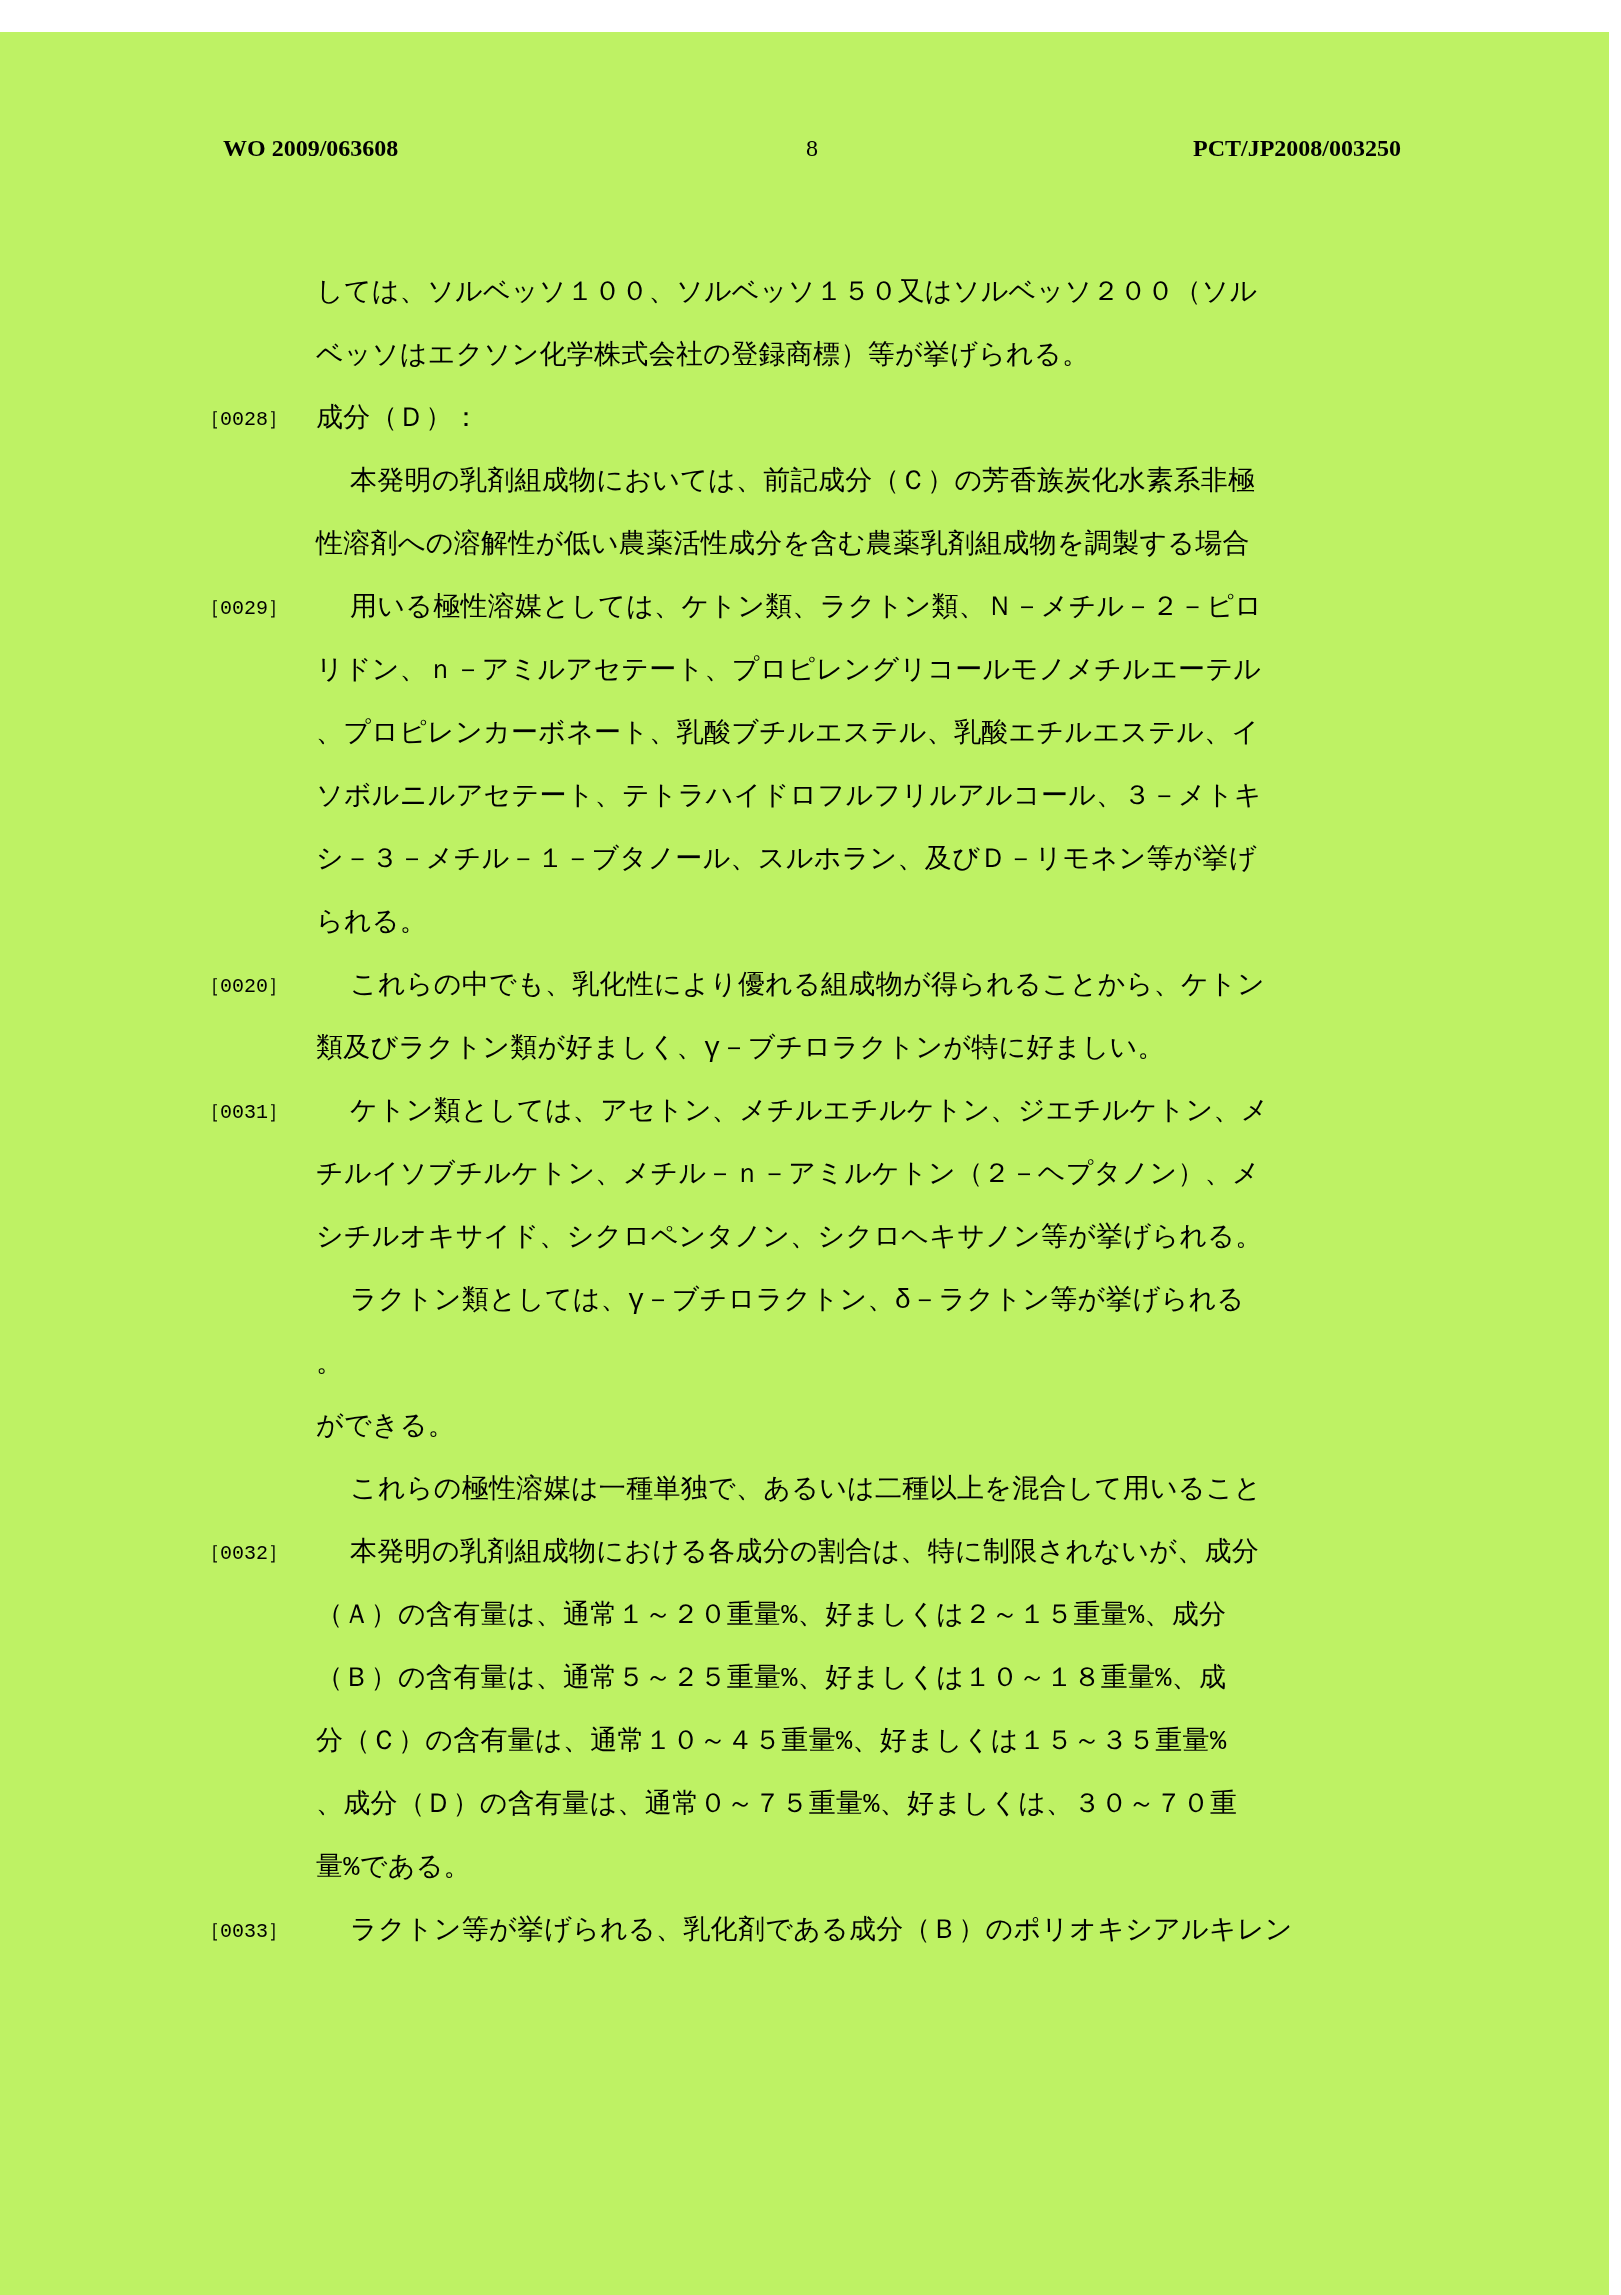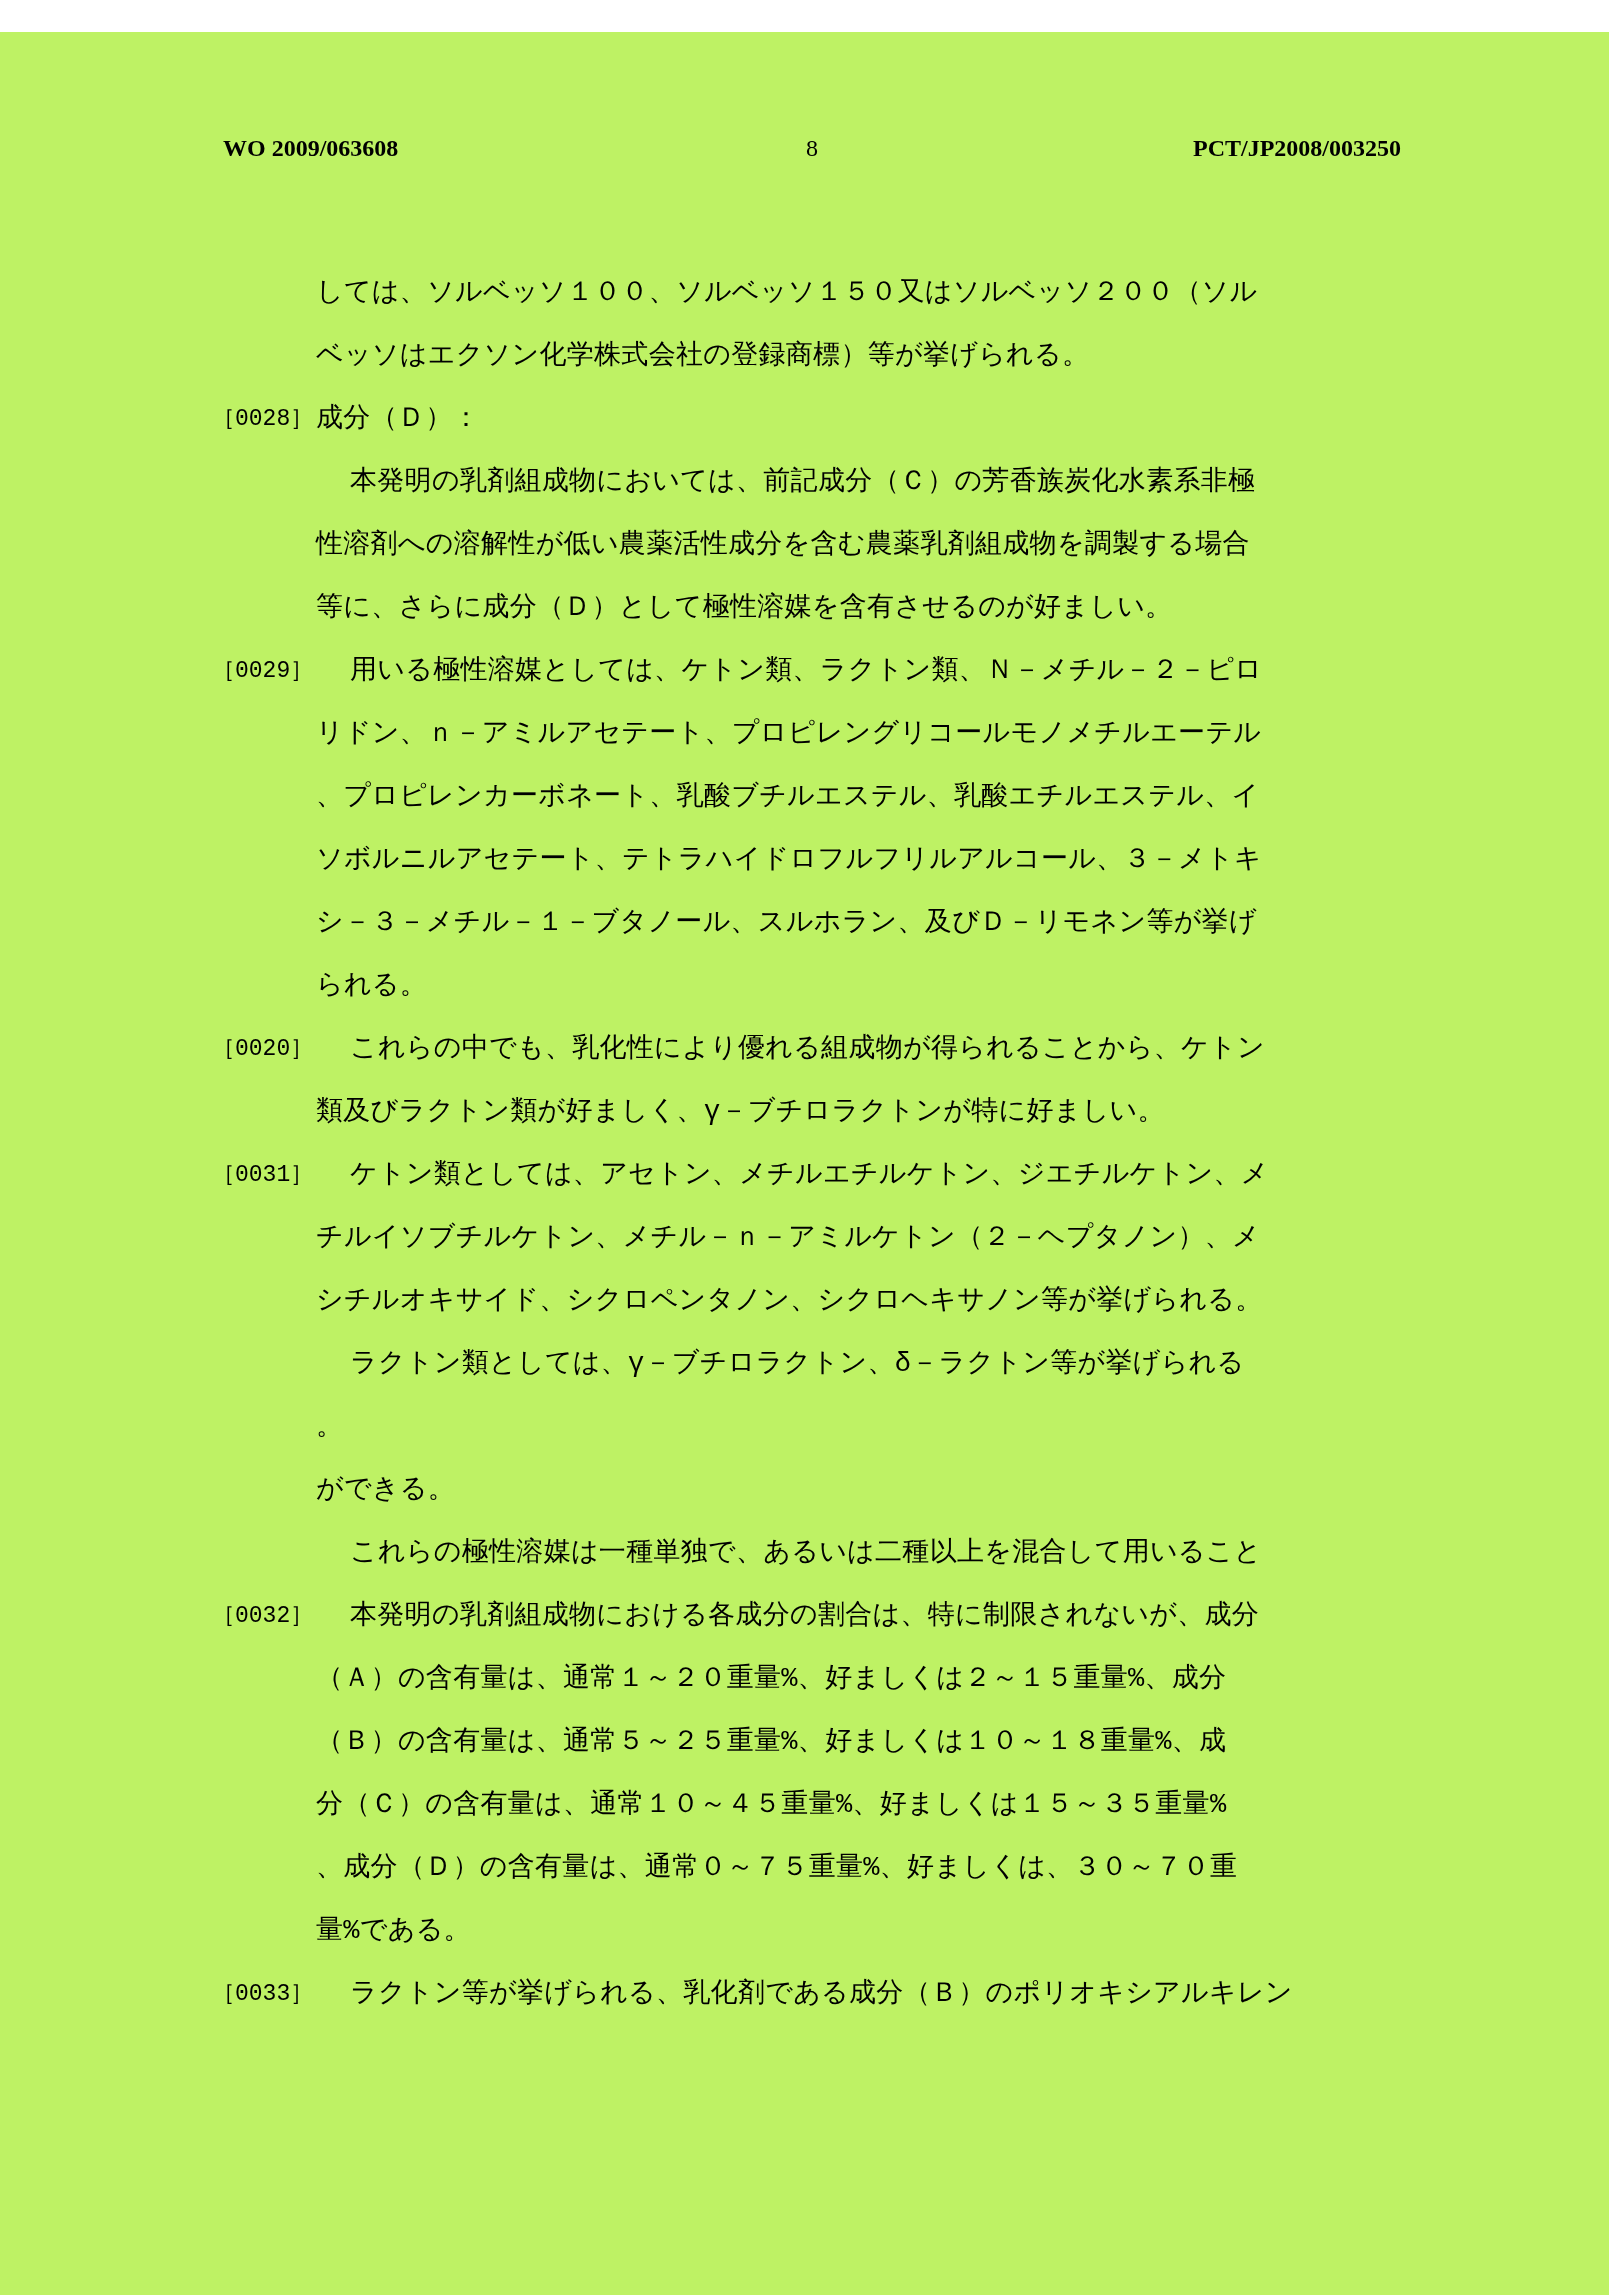"［0028］" .para-num { font-size: 23px -> 20px; left: 16px -> 4px }
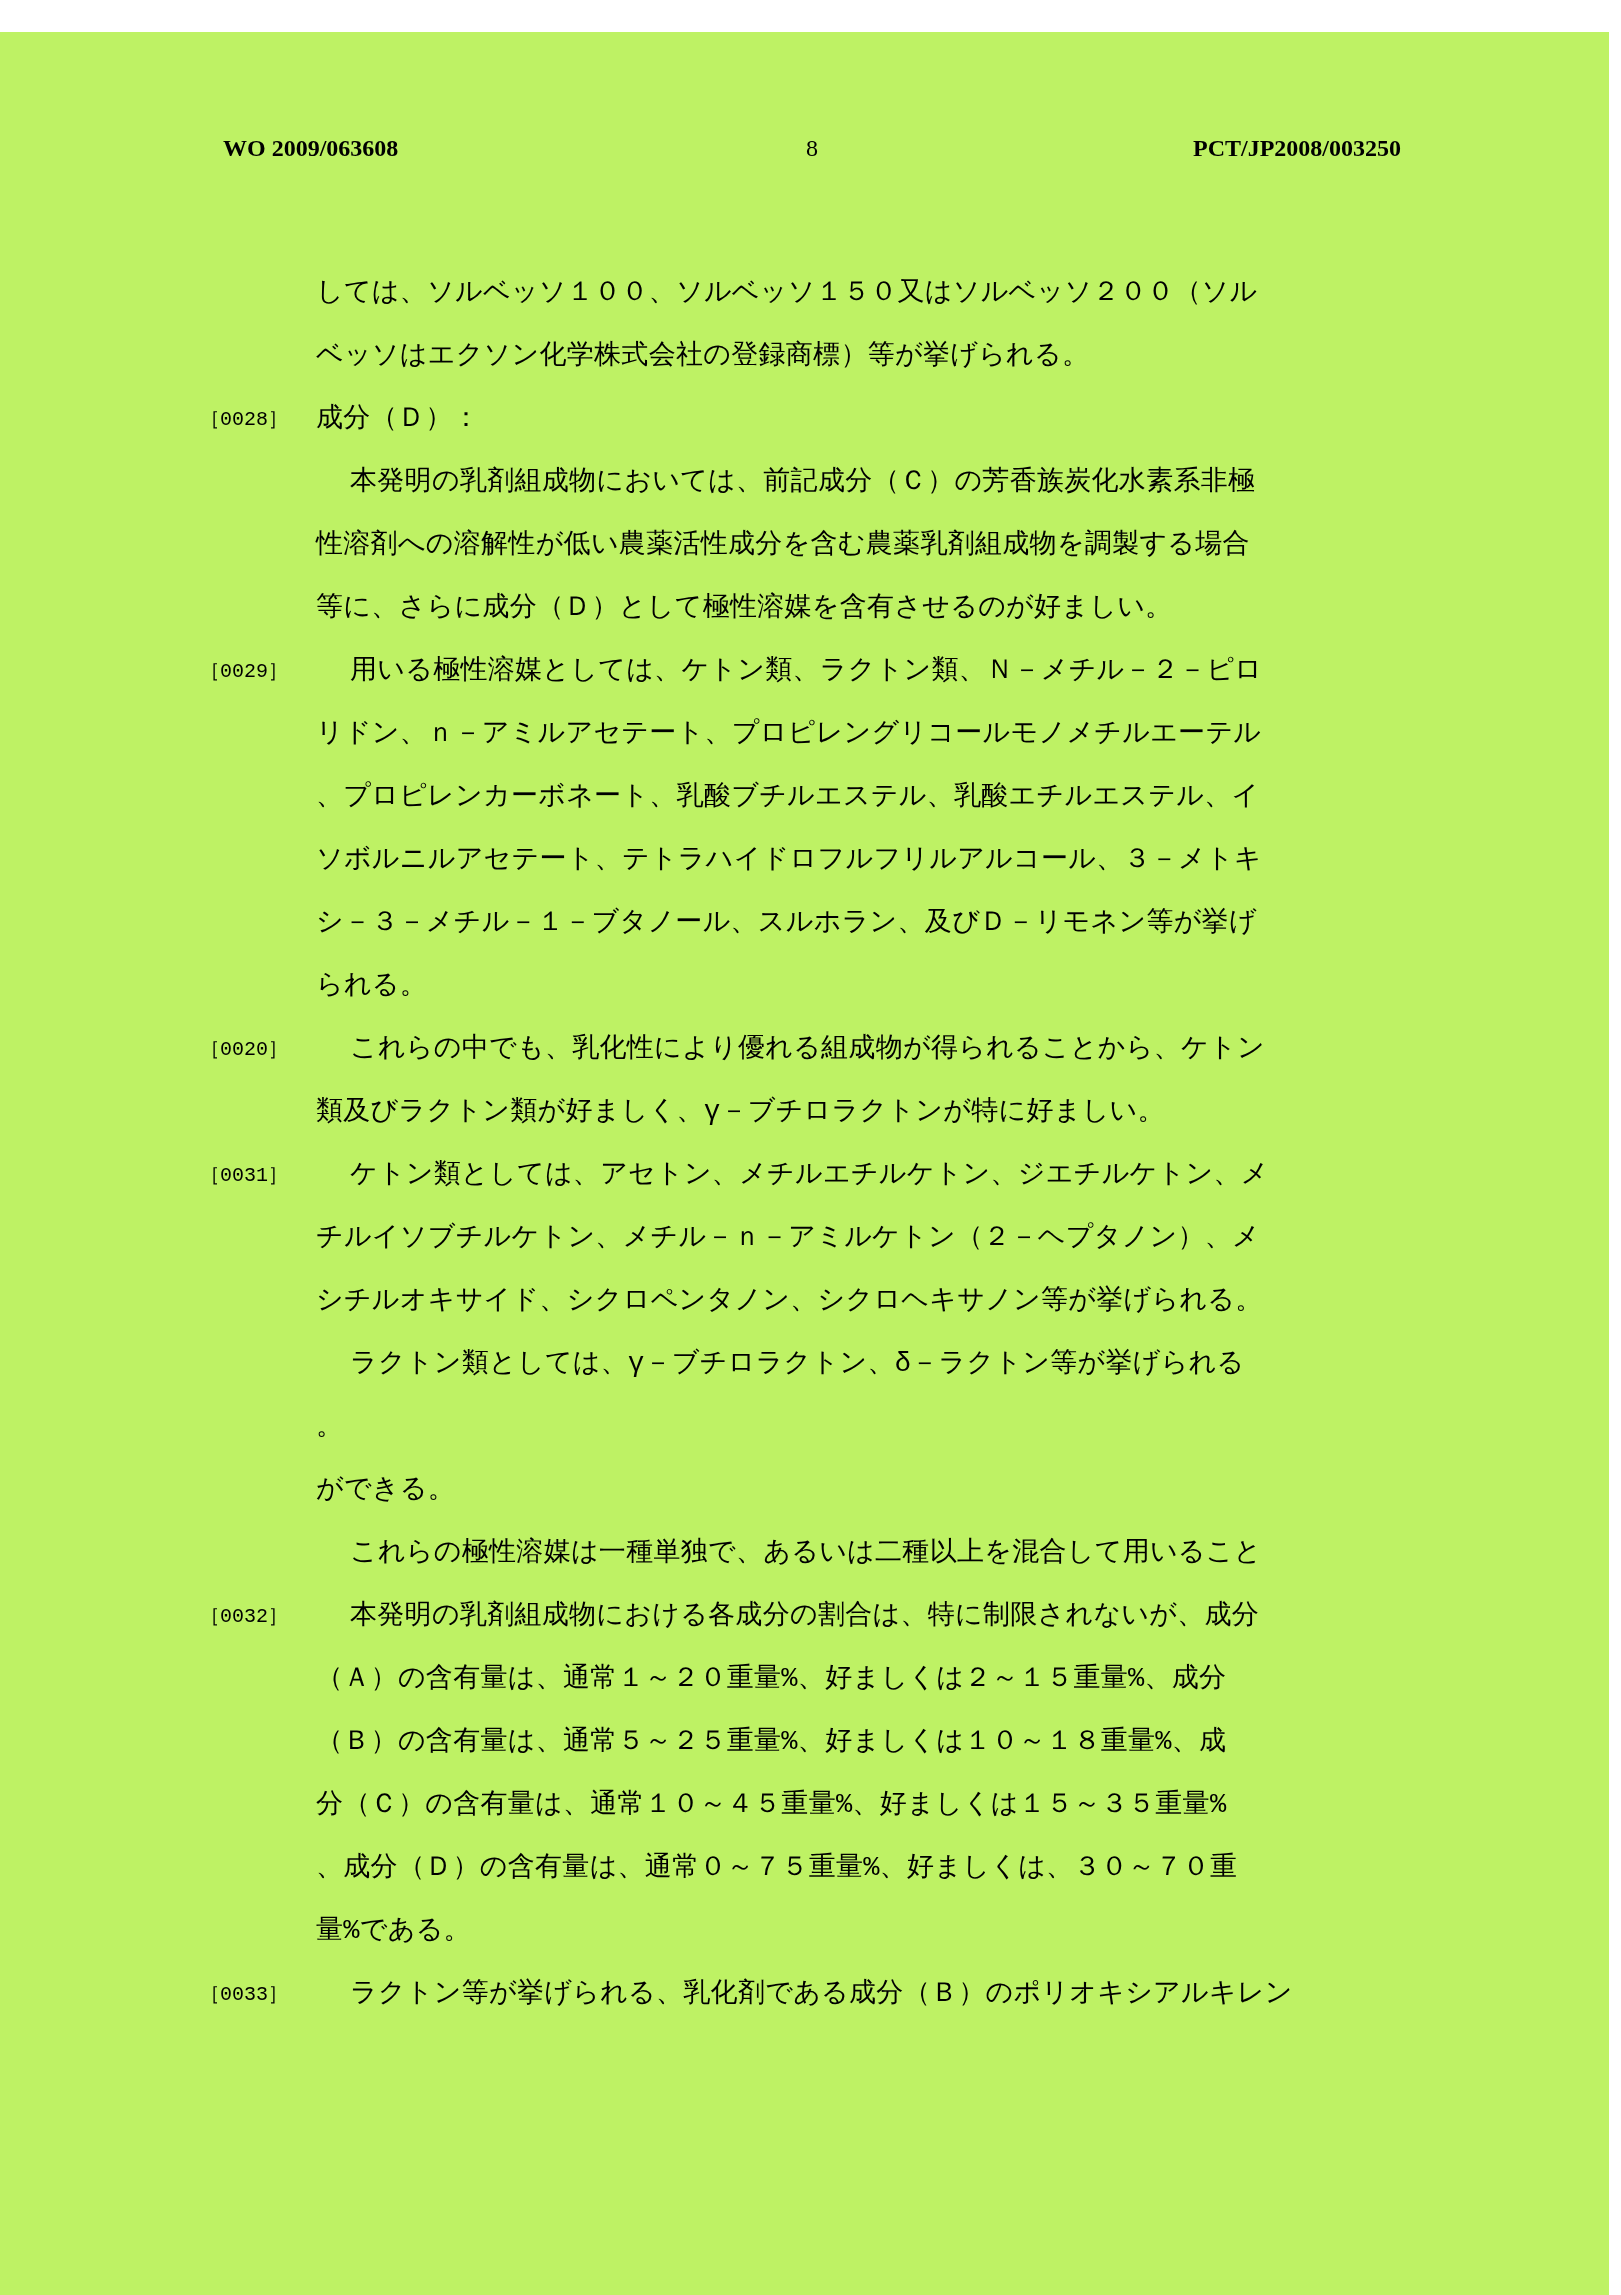"等に、さらに成分（Ｄ）として極性溶媒を含有させるのが好ましい。" div.line { html: <div> <span>等に、さらに成分（Ｄ）として極性溶媒を含有させるのが好ましい。</span> </div> -> none }
